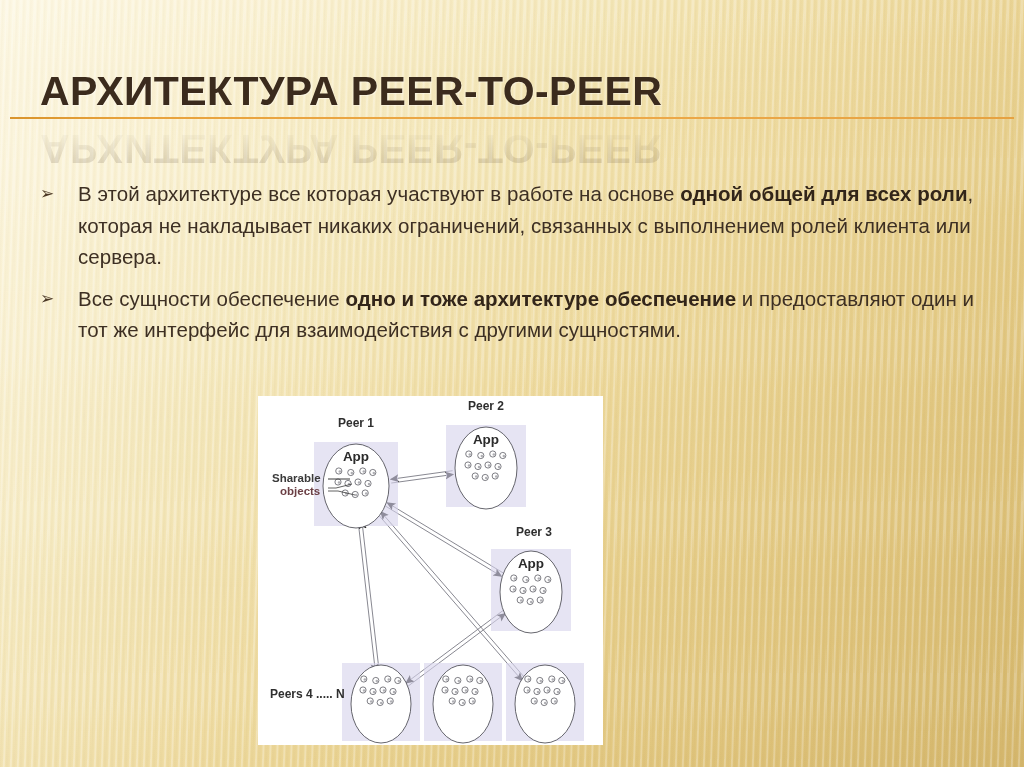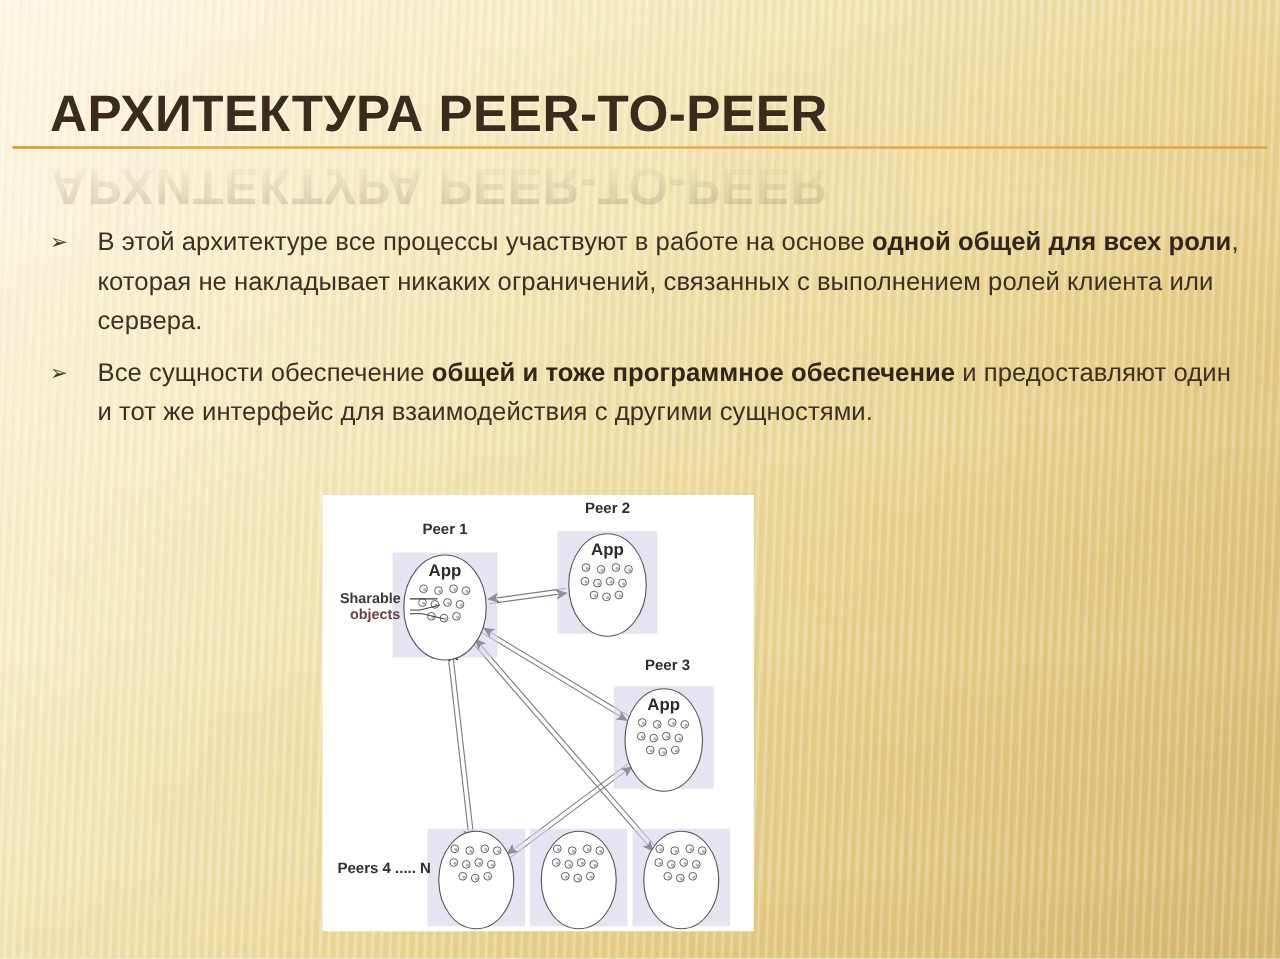"В этой архитектуре все процессы" span { text: процессы -> которая }
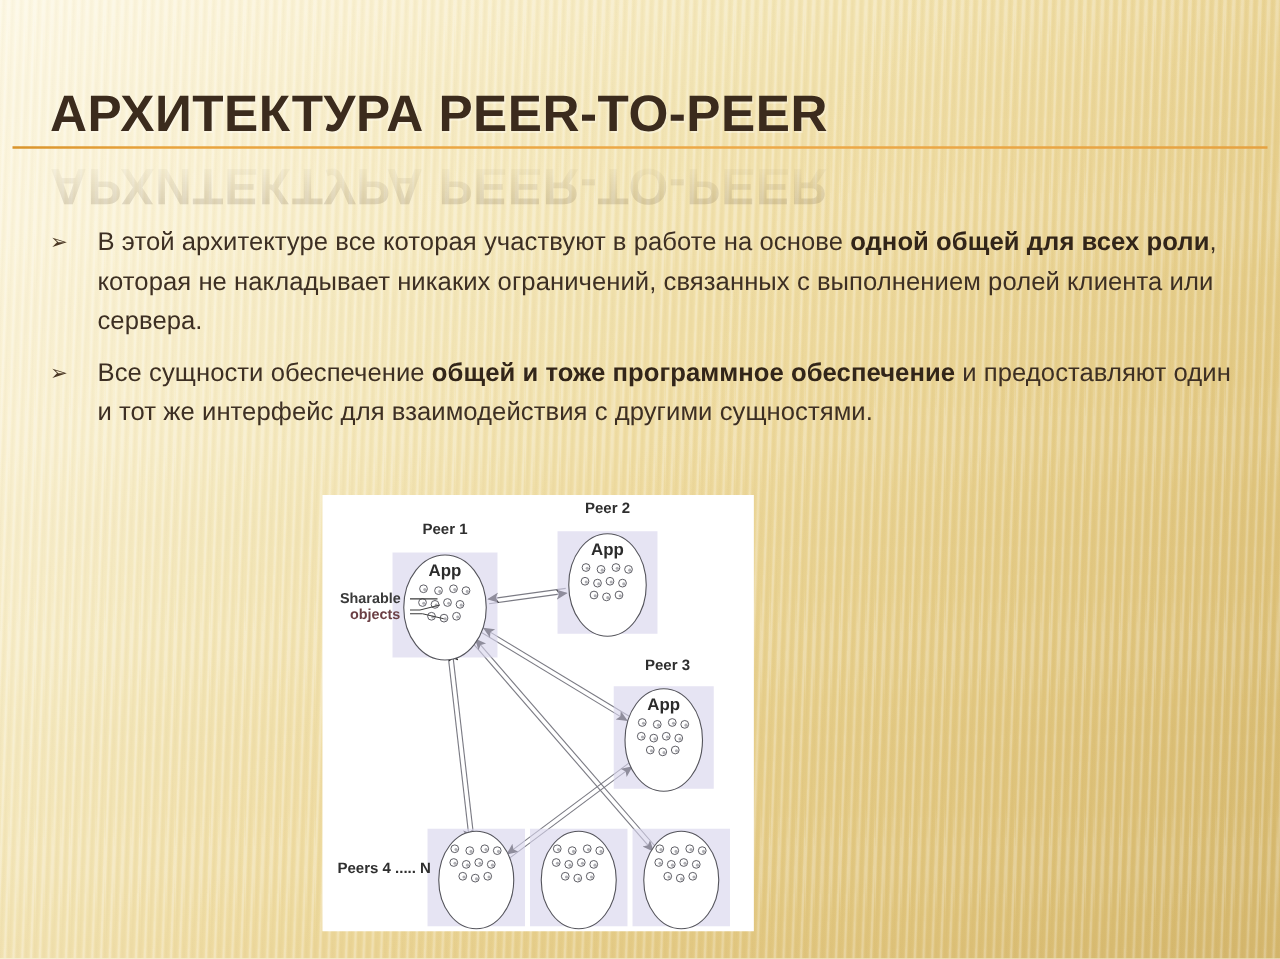"общей и тоже программное обеспечение" b { text: общей и тоже программное -> одно и тоже архитектуре }
